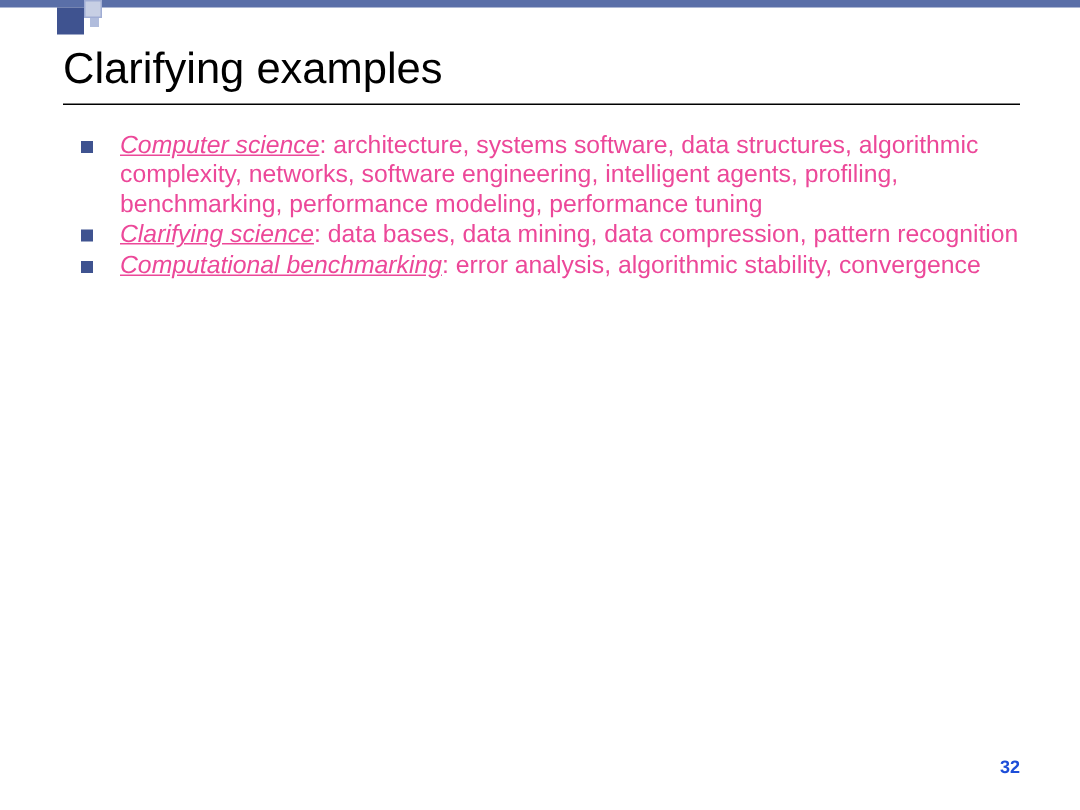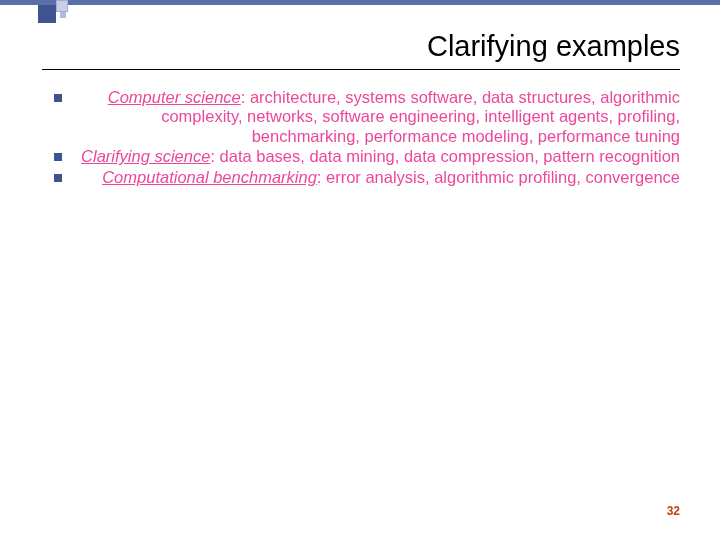"Clarifying examples" * { text-align: right -> none }
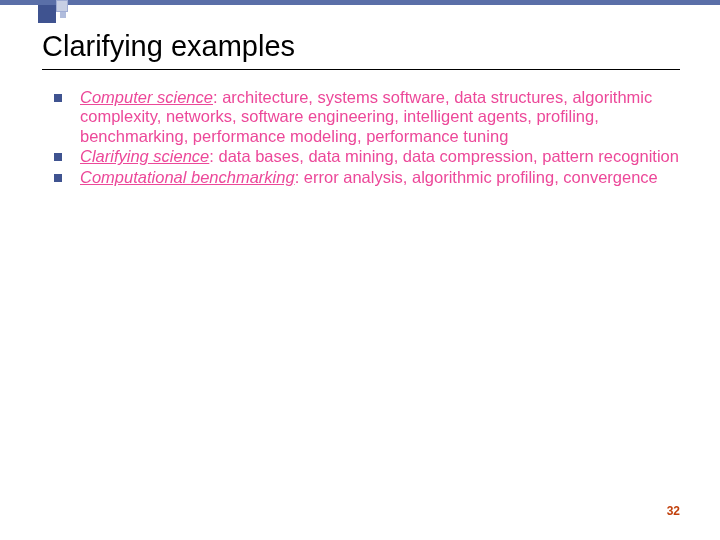": error analysis, algorithmic profiling," span { text: profiling -> stability }
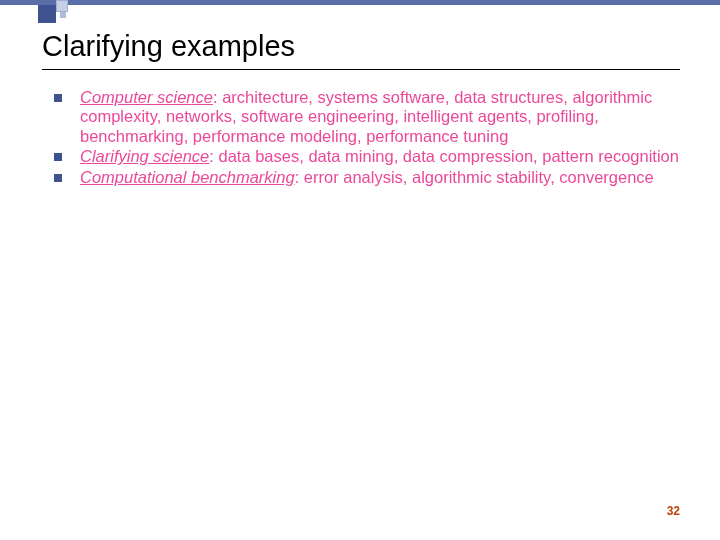"32" .pagenum { color: #c2410c -> #1d4ed8 }
